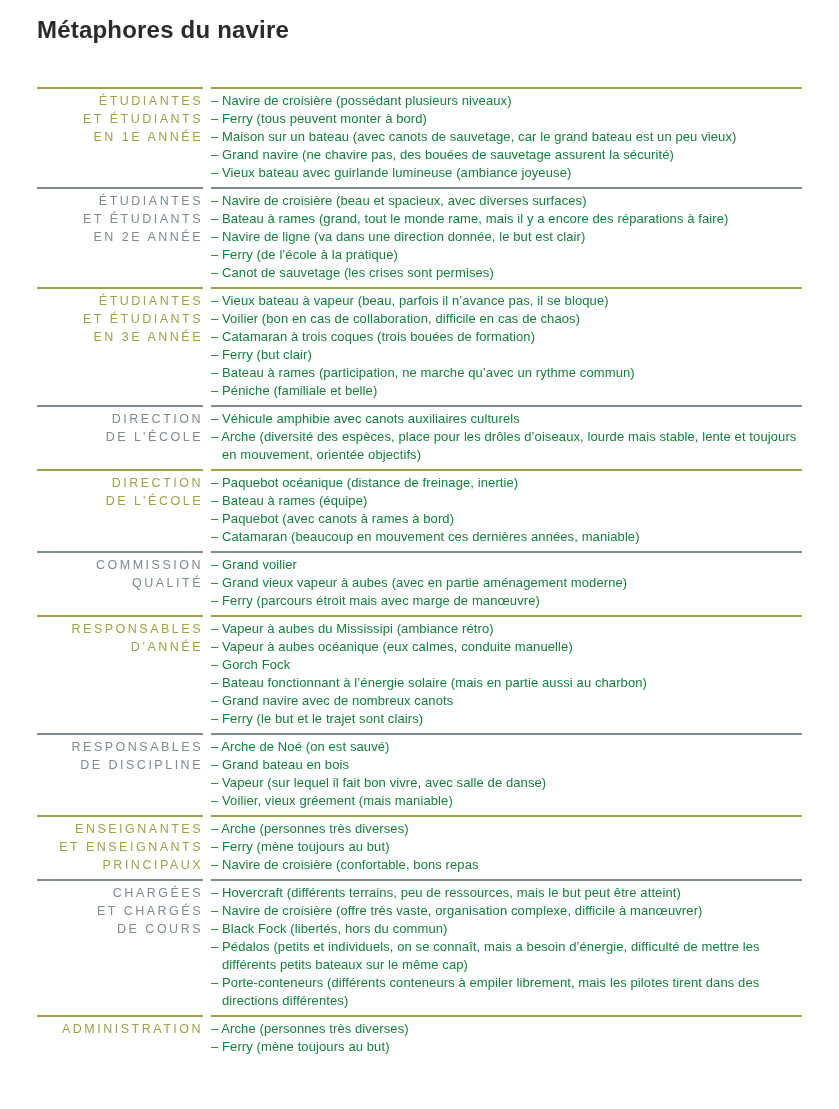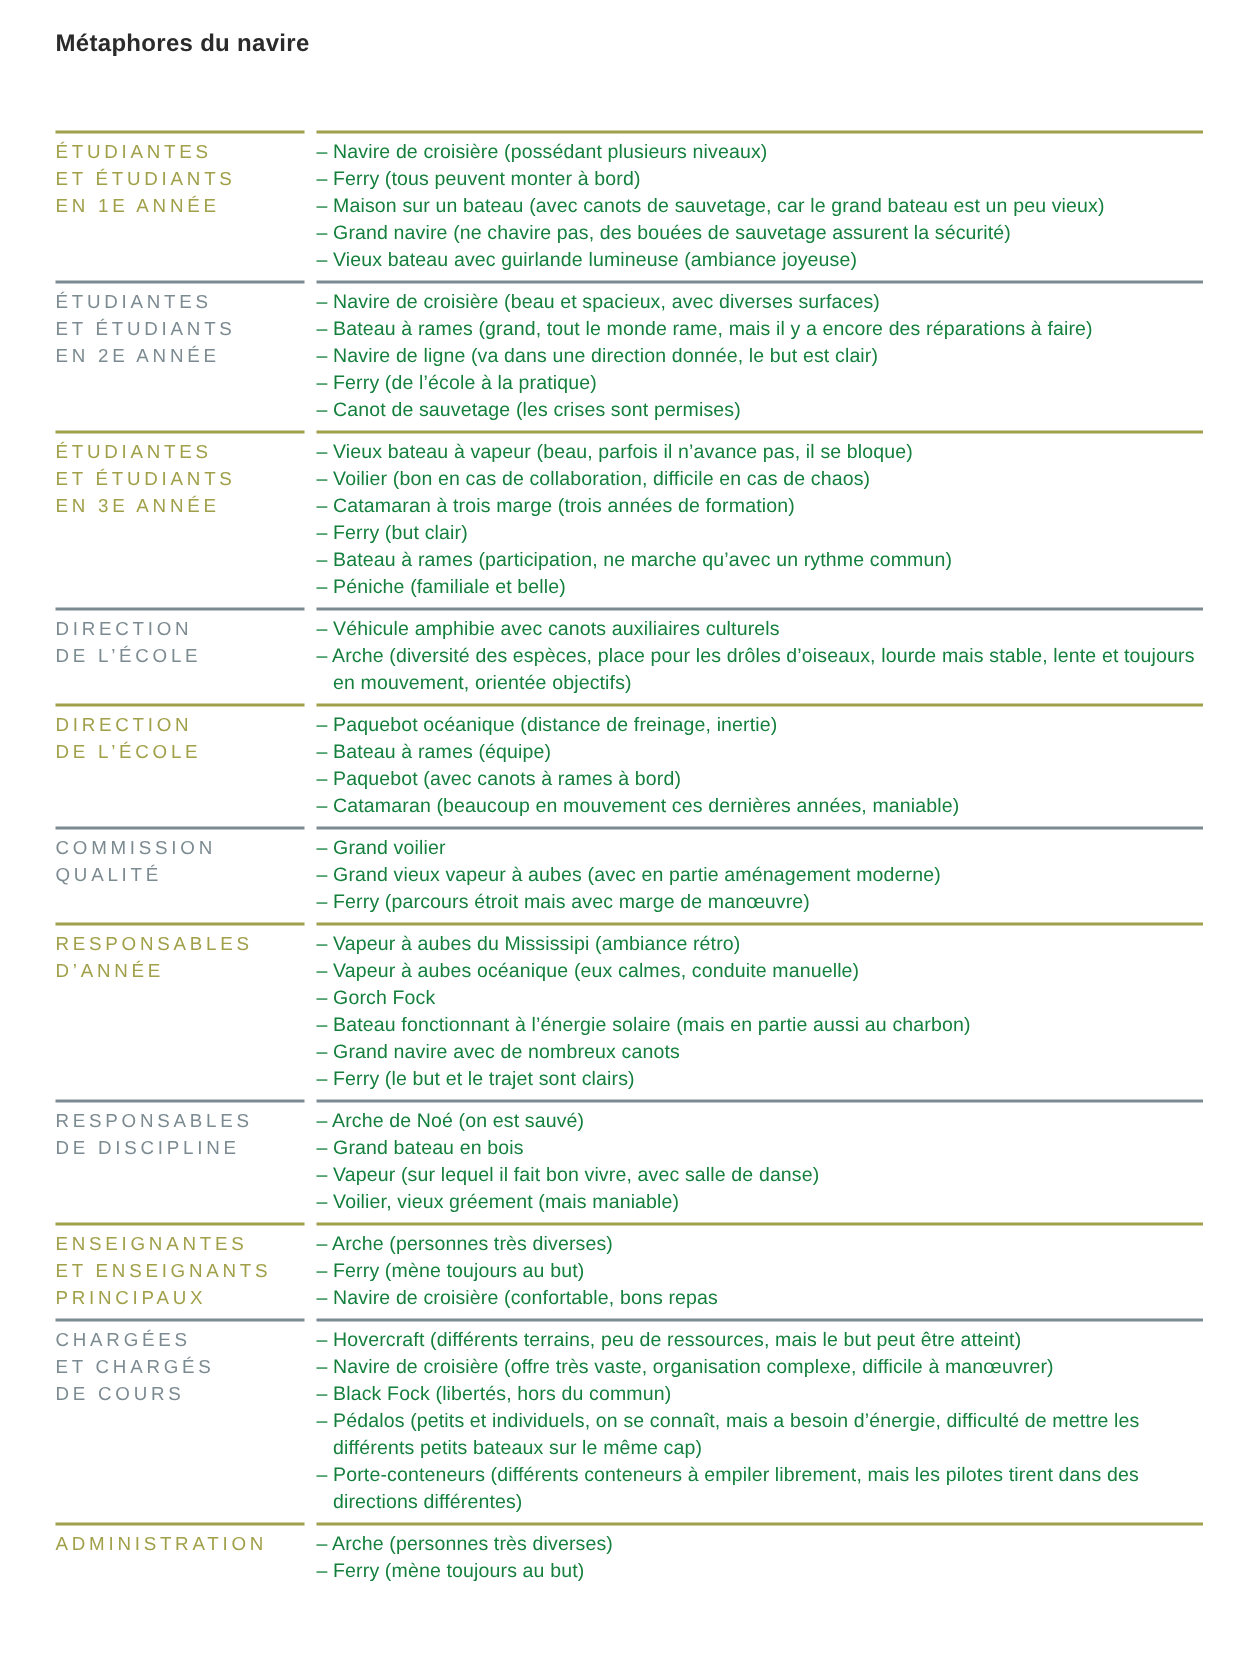"Métaphores du navire" .page-title { font-size: 16px -> 24px }
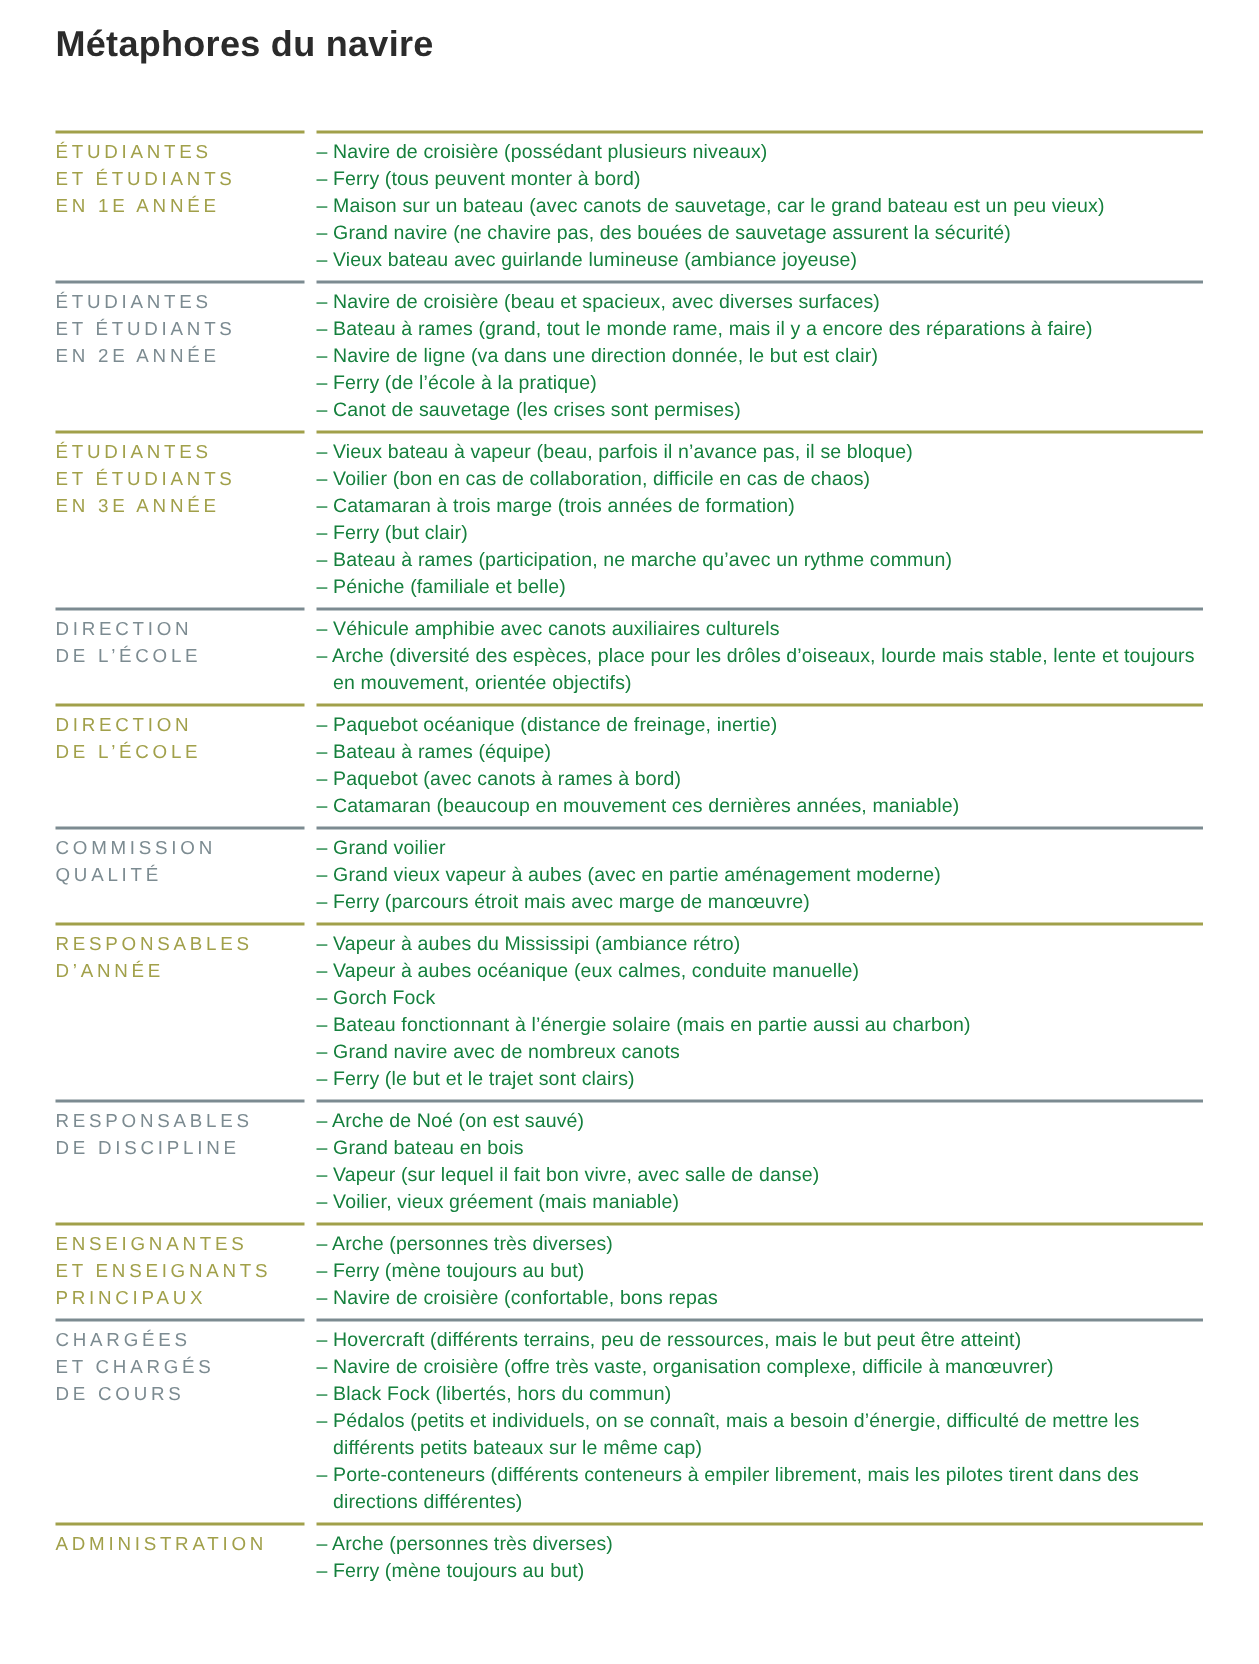"ÉTUDIANTES" .cell-label { text-align: none -> right }
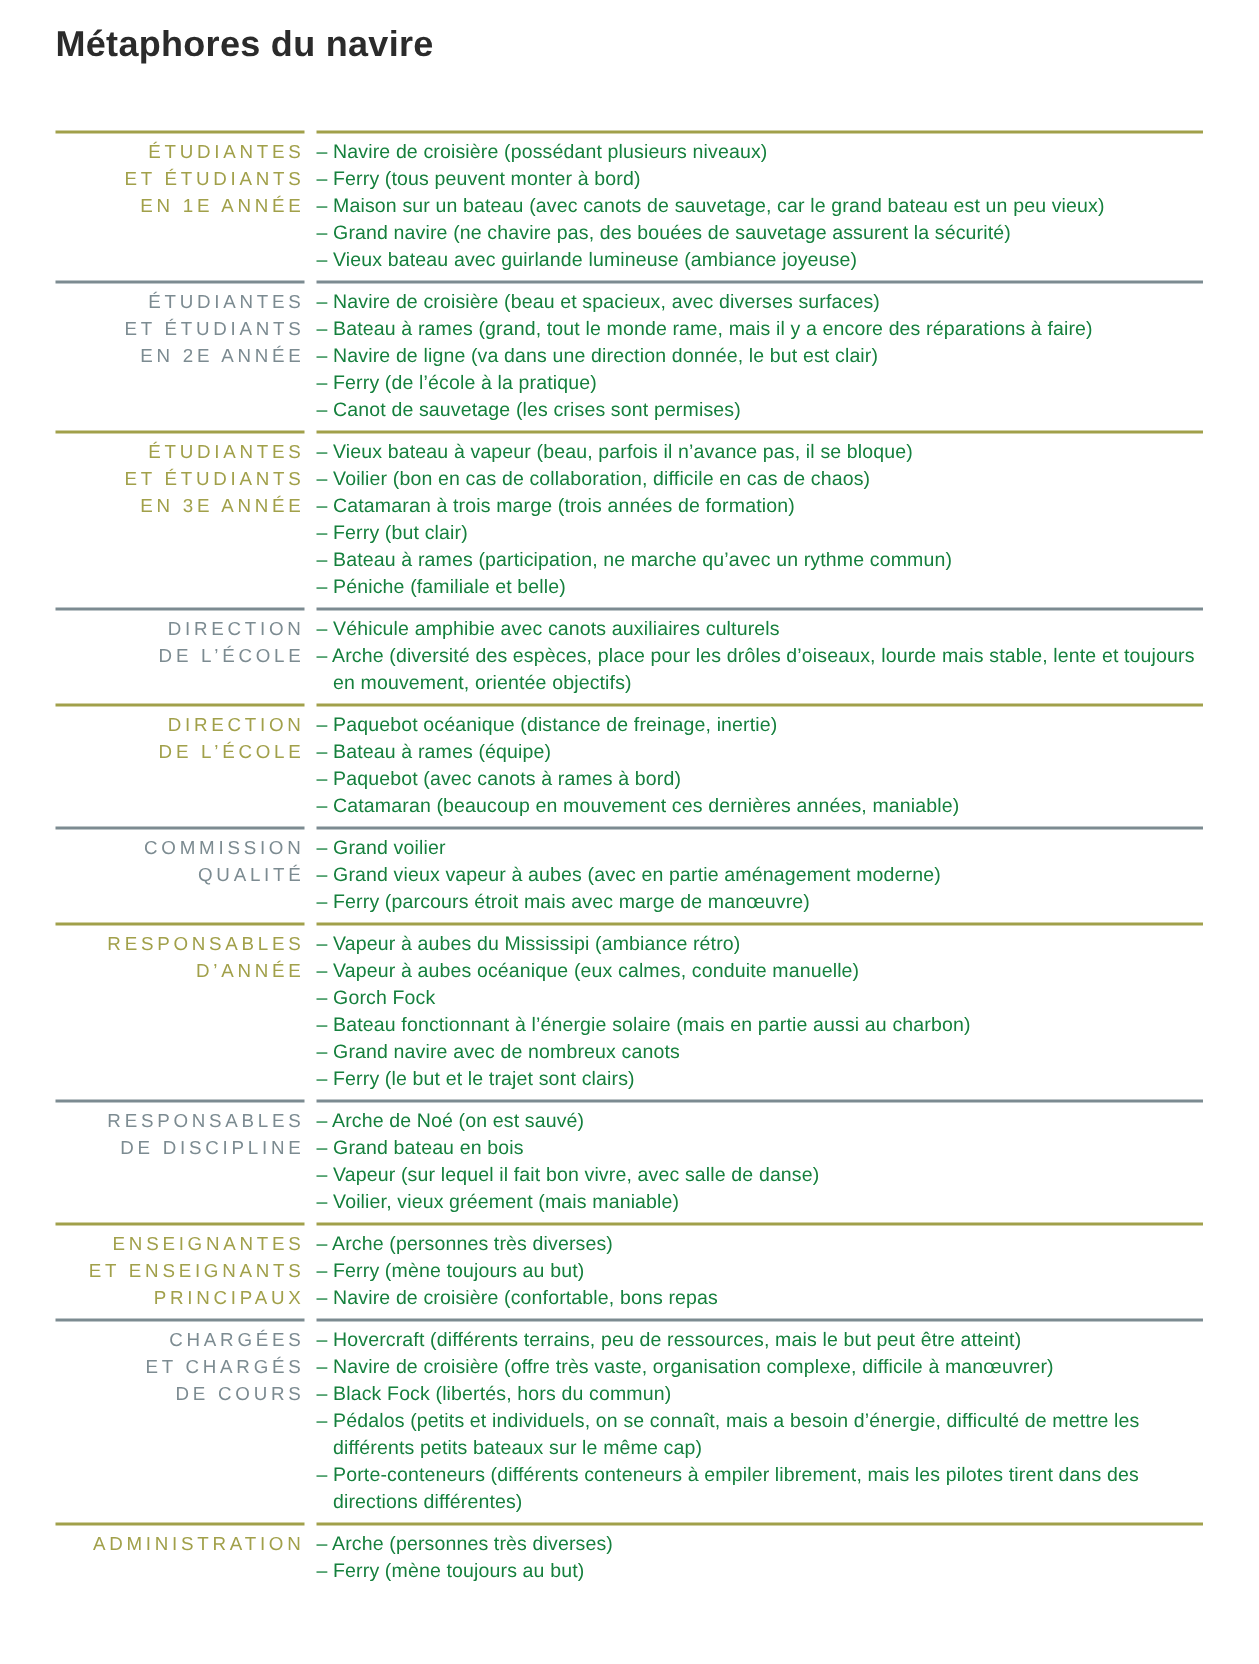"– Catamaran à trois marge" div.item { text: marge (trois années -> coques (trois bouées }
